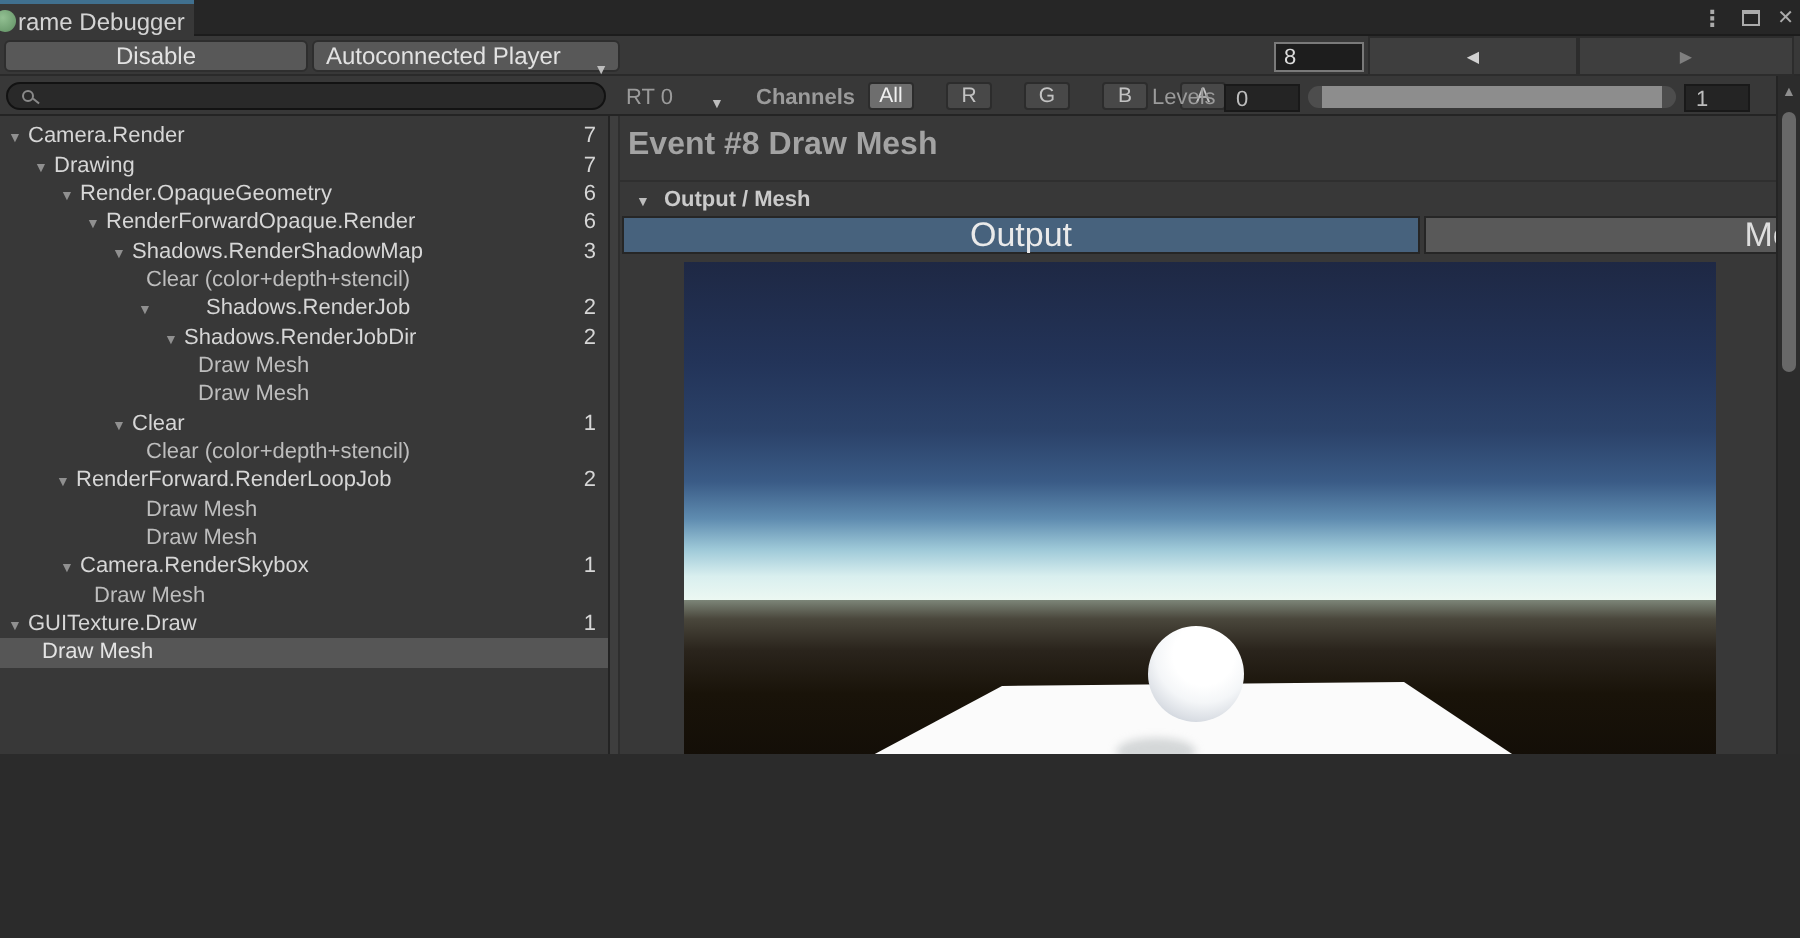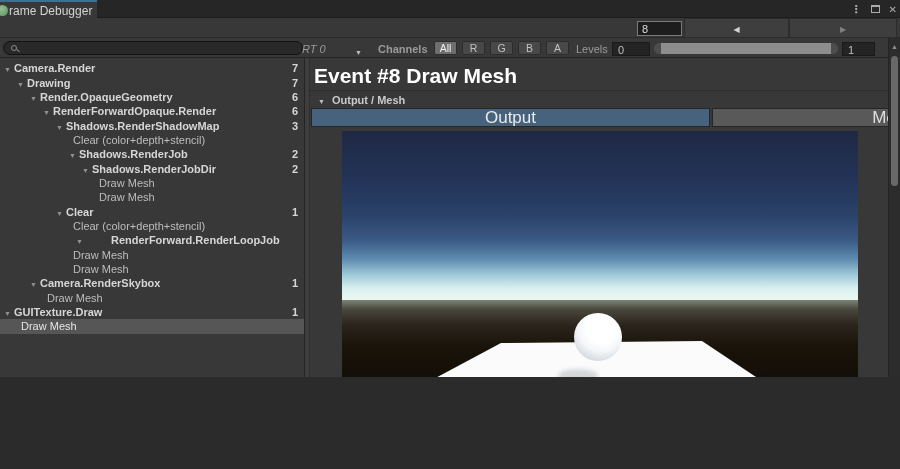"Disable" div.btn { html: none -> <div>Disable</div> }
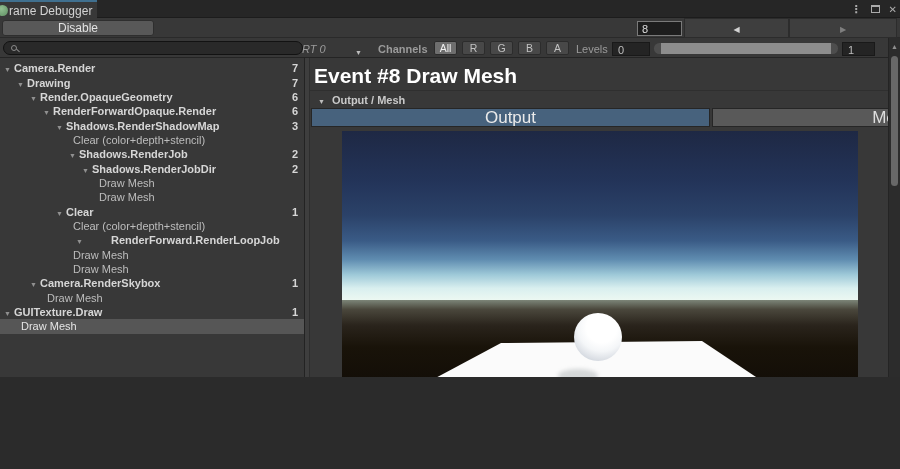"Autoconnected Player" div.btn { html: none -> <div> <span>Autoconnected Player</span> <span></span> </div> }
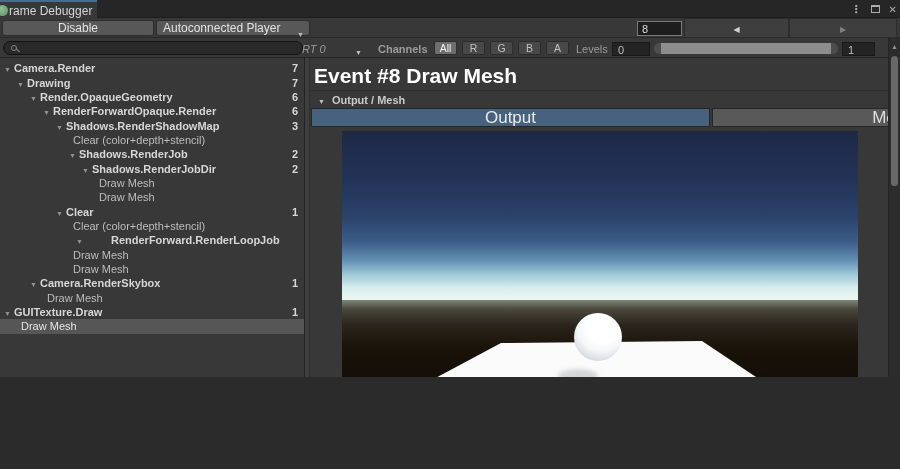"RT 0" .rt-label { font-style: italic -> none; left: 302px -> 313px }
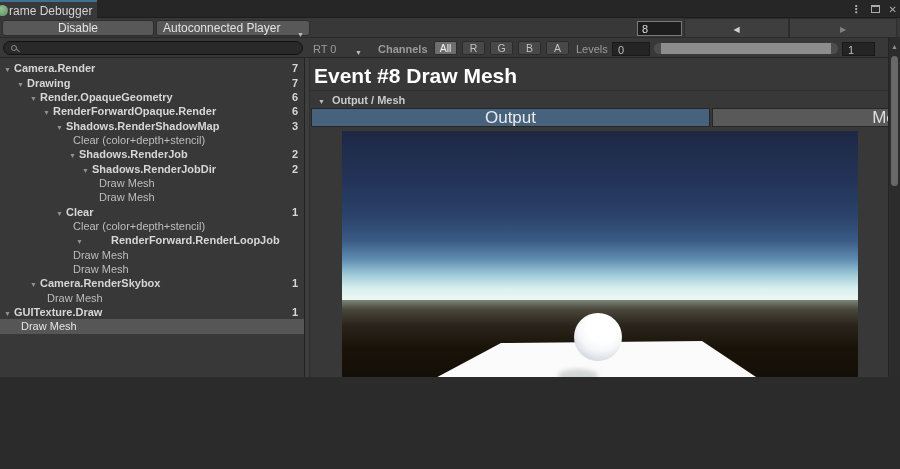"All" .chan-btns { gap: 5px -> 16px }
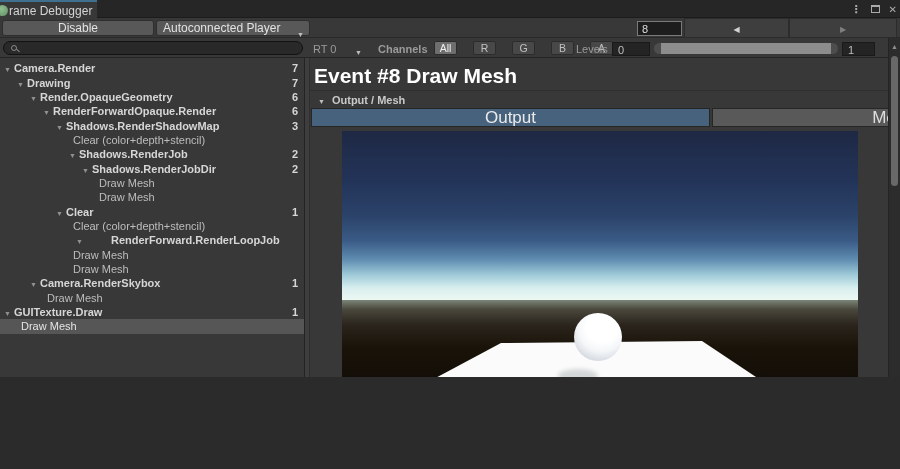"Camera.Render" .row.bold { font-weight: bold -> normal }
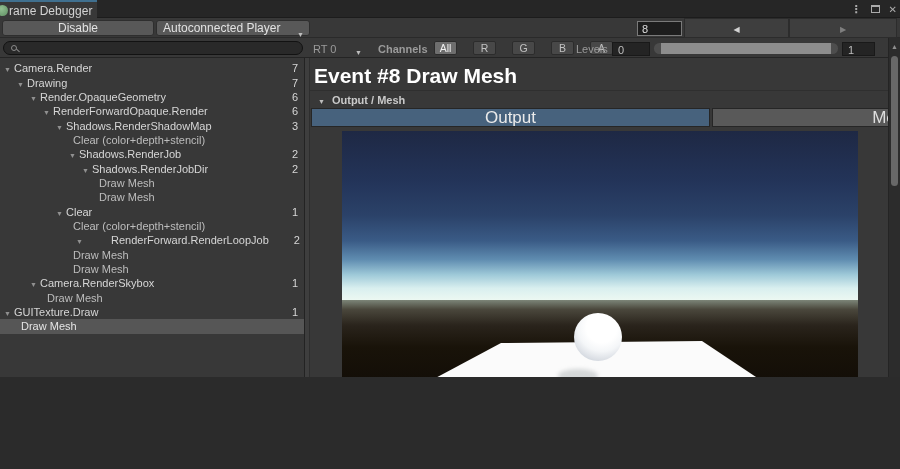"Event #8 Draw Mesh" .ev-title { color: #ffffff -> #a3a3a3; font-size: 21px -> 16px }
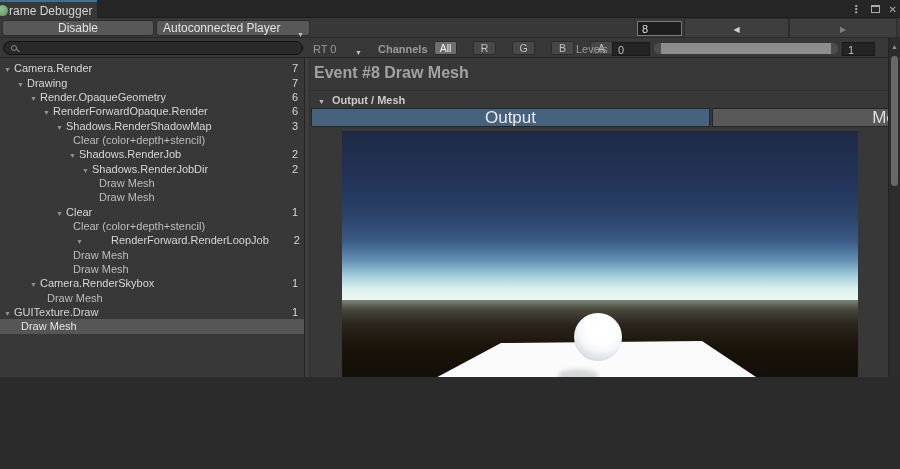"Shadows.RenderJob" div.row { gap: none -> 24px }
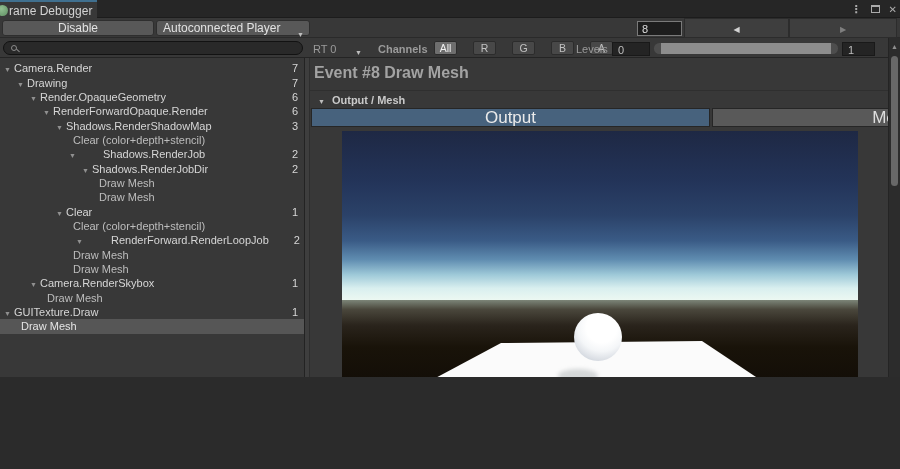"RenderForward.RenderLoopJob" div.row { gap: 25px -> none; padding-left: 76px -> 28px }
